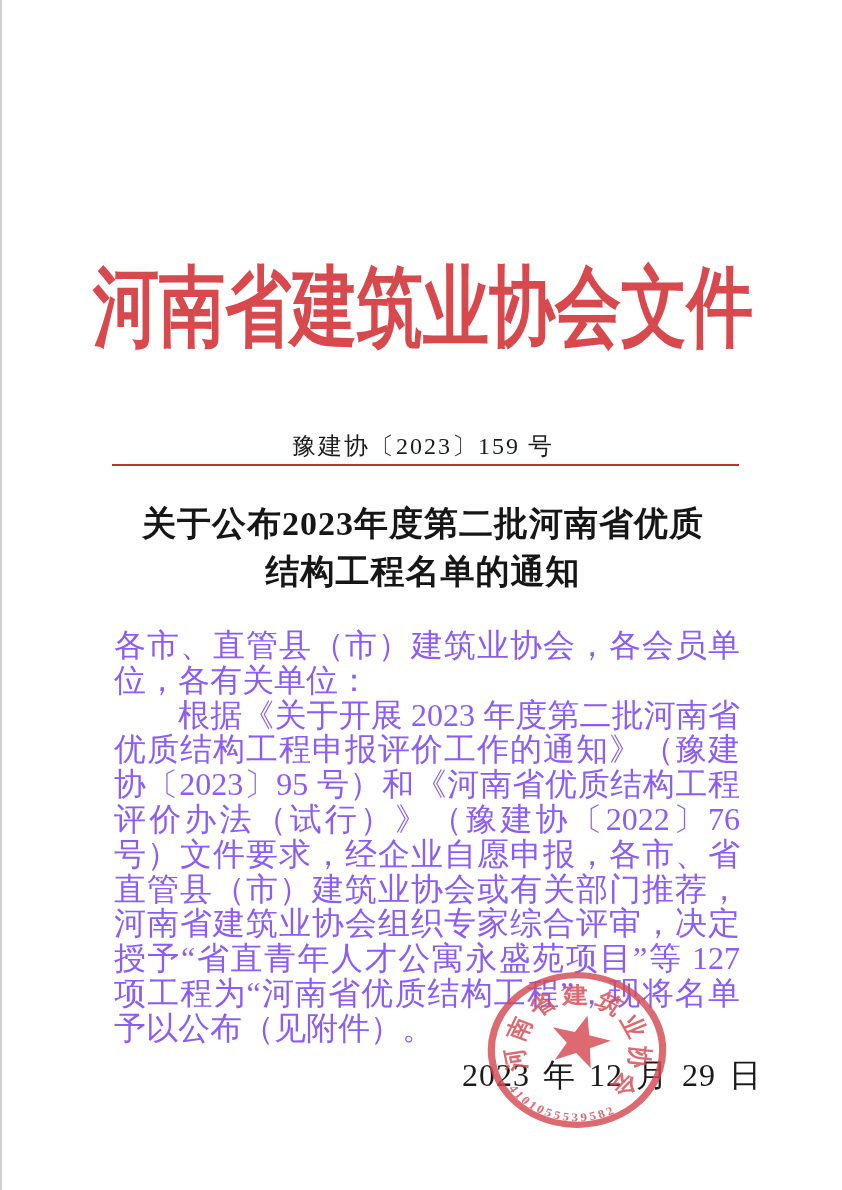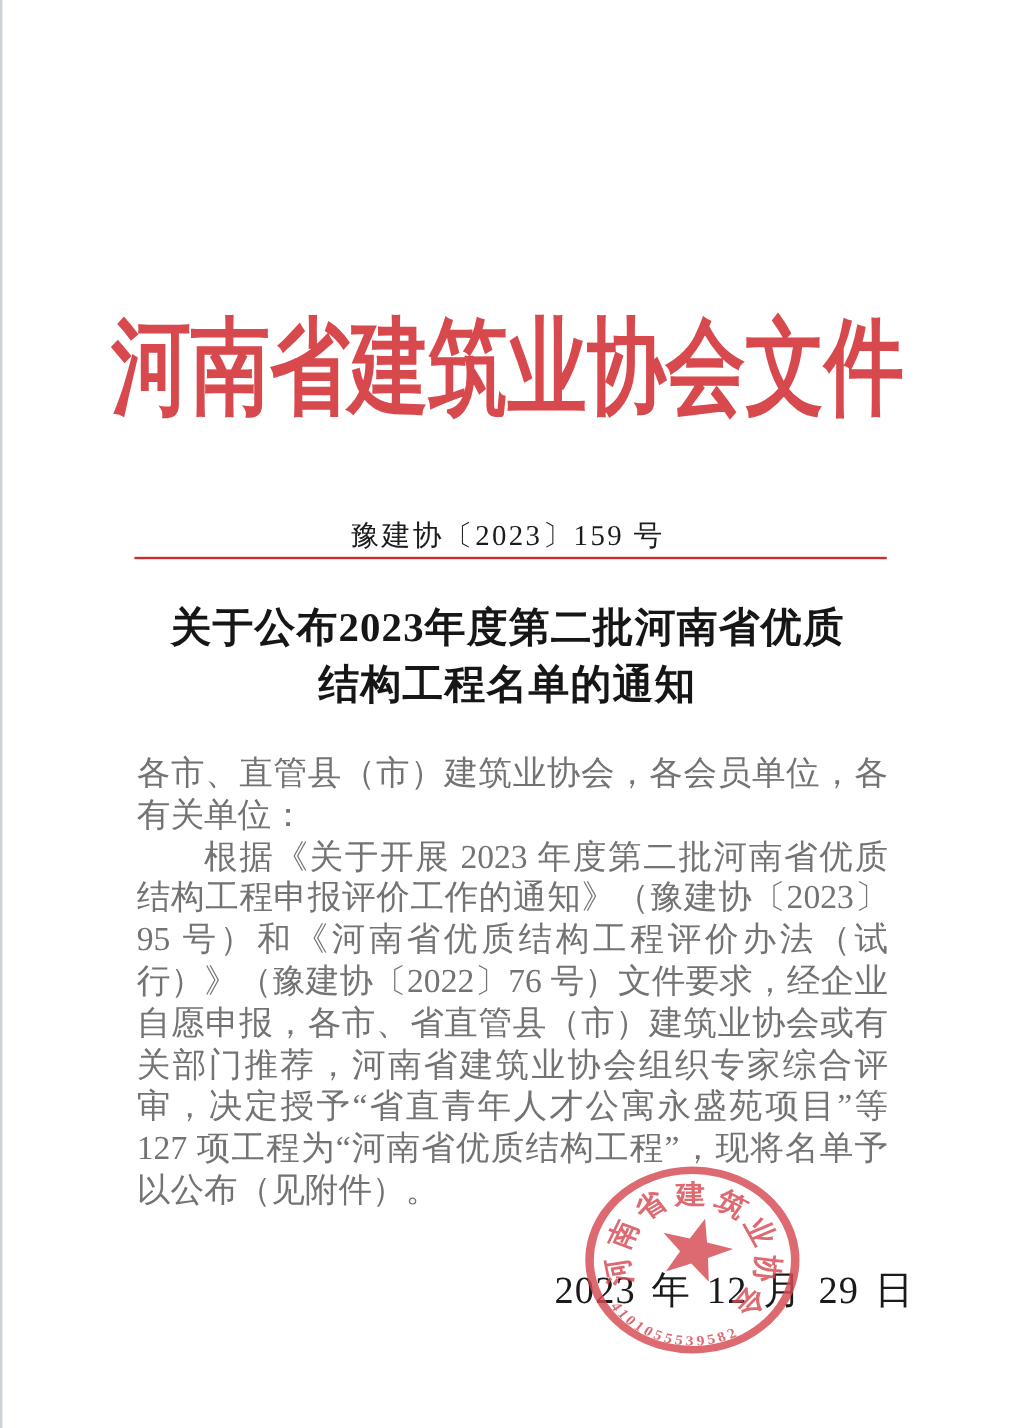"各市、直管县（市）建筑业协会，各会员单位，各有关单位：" .body-text { color: #737373 -> #8b5cf6; font-size: 28px -> 32px }
